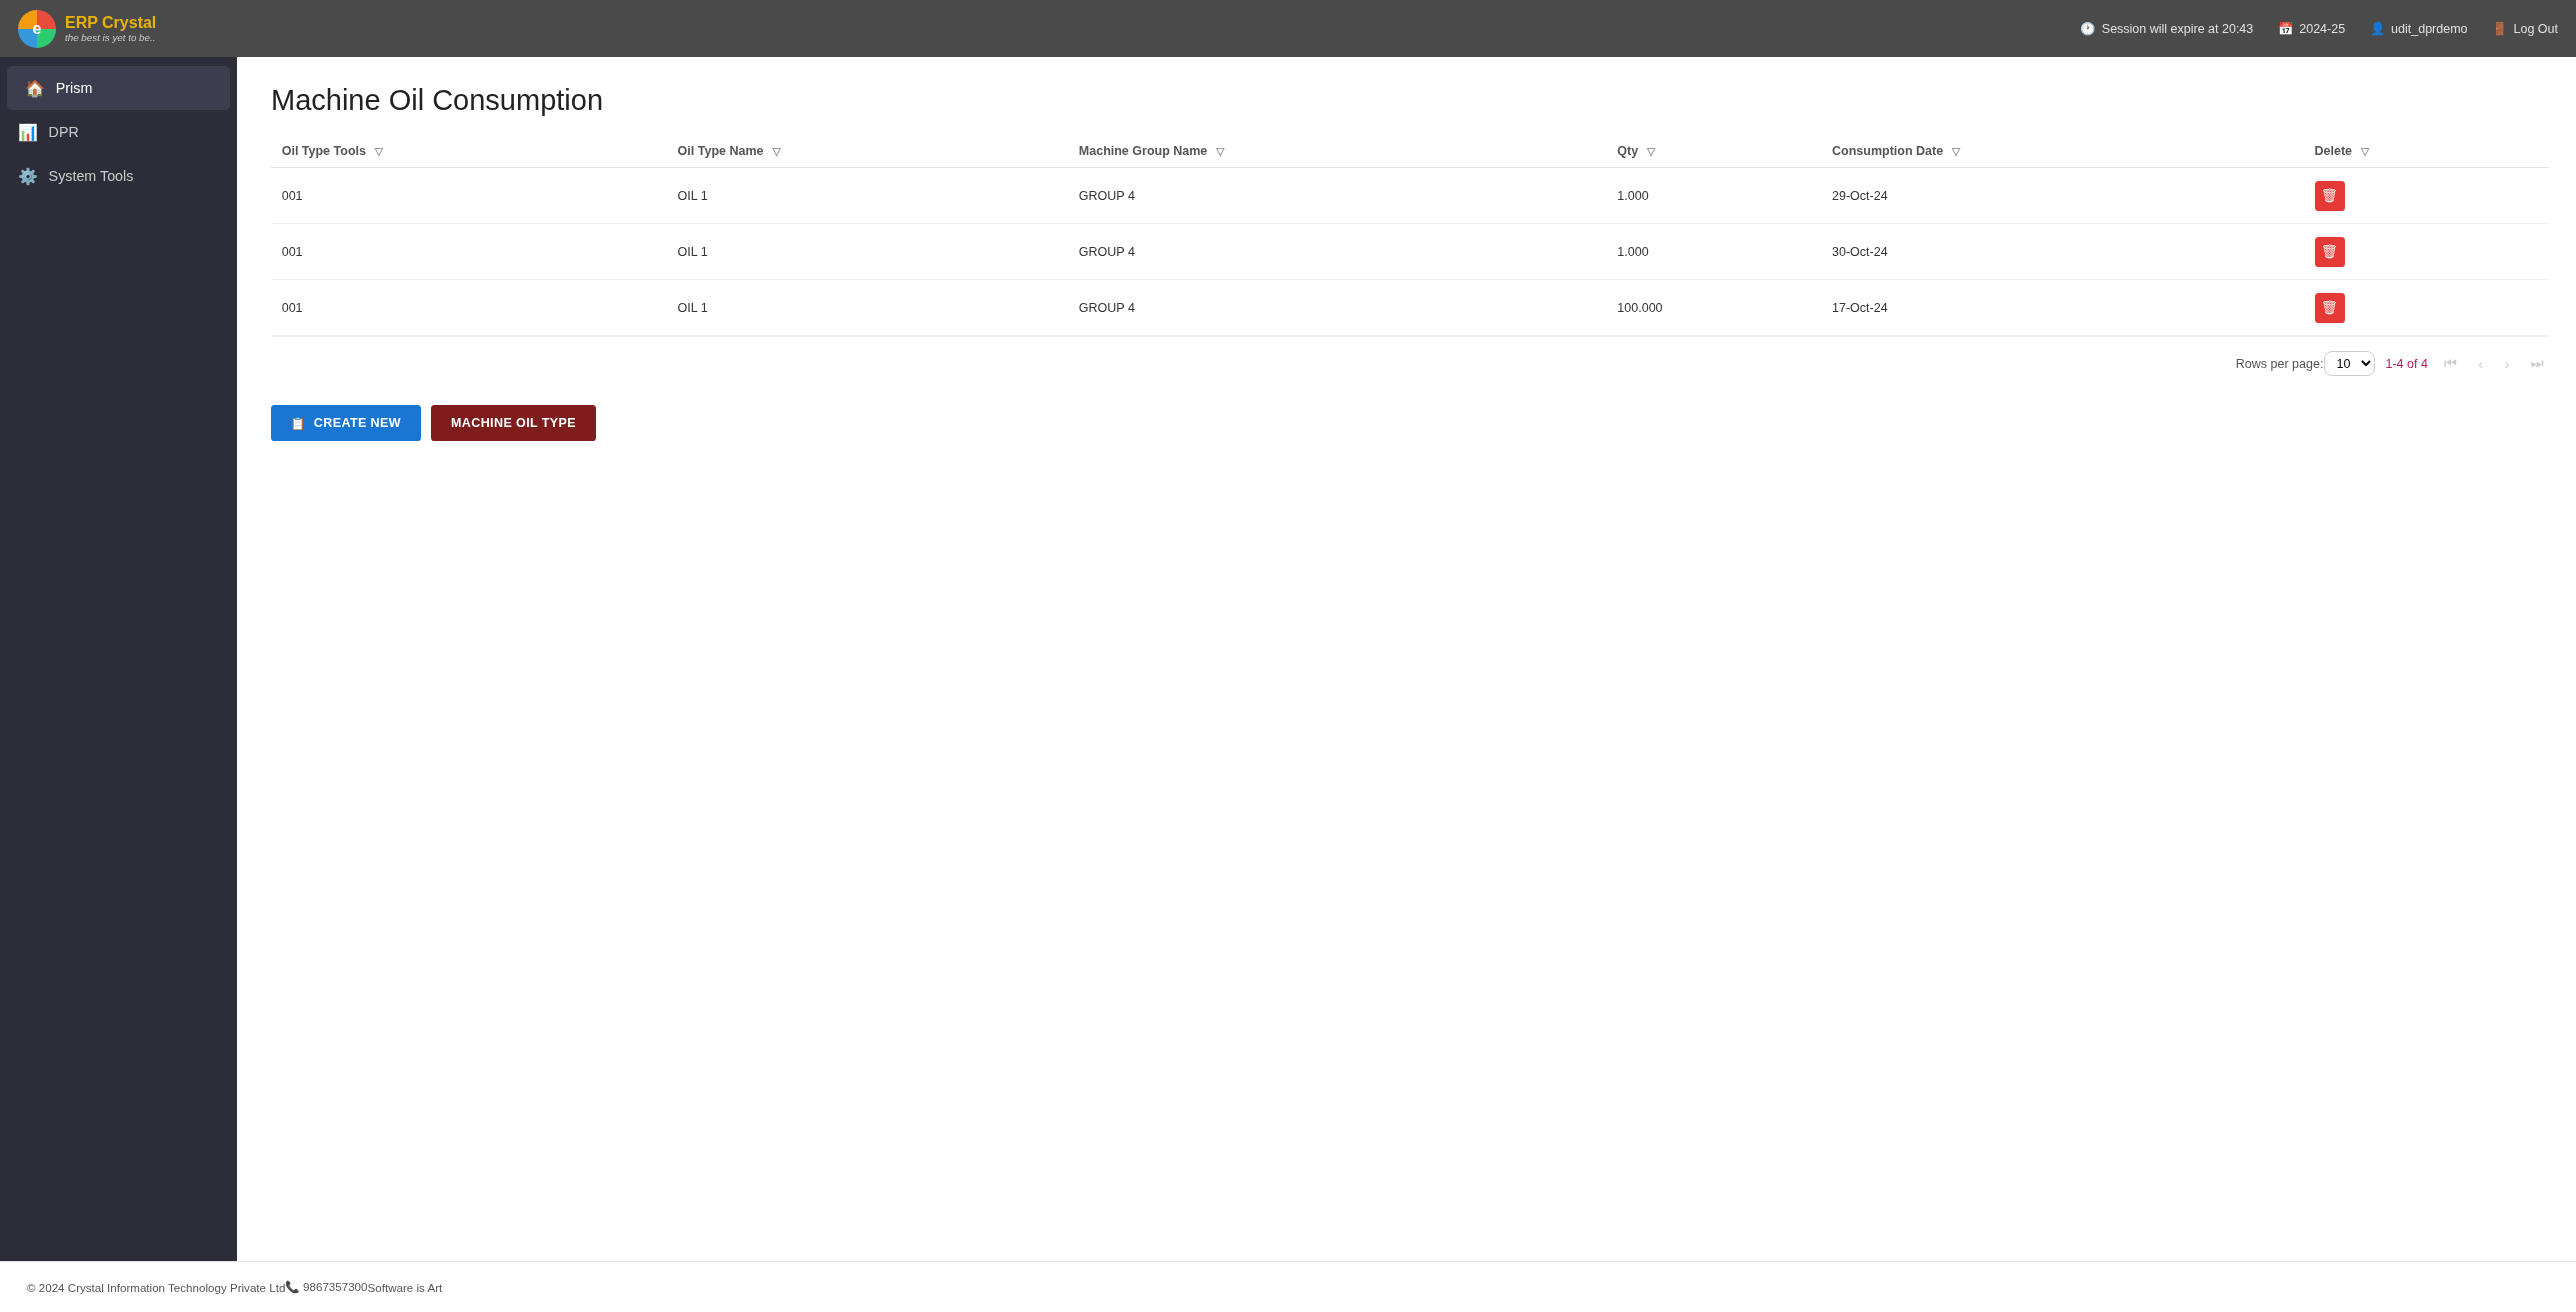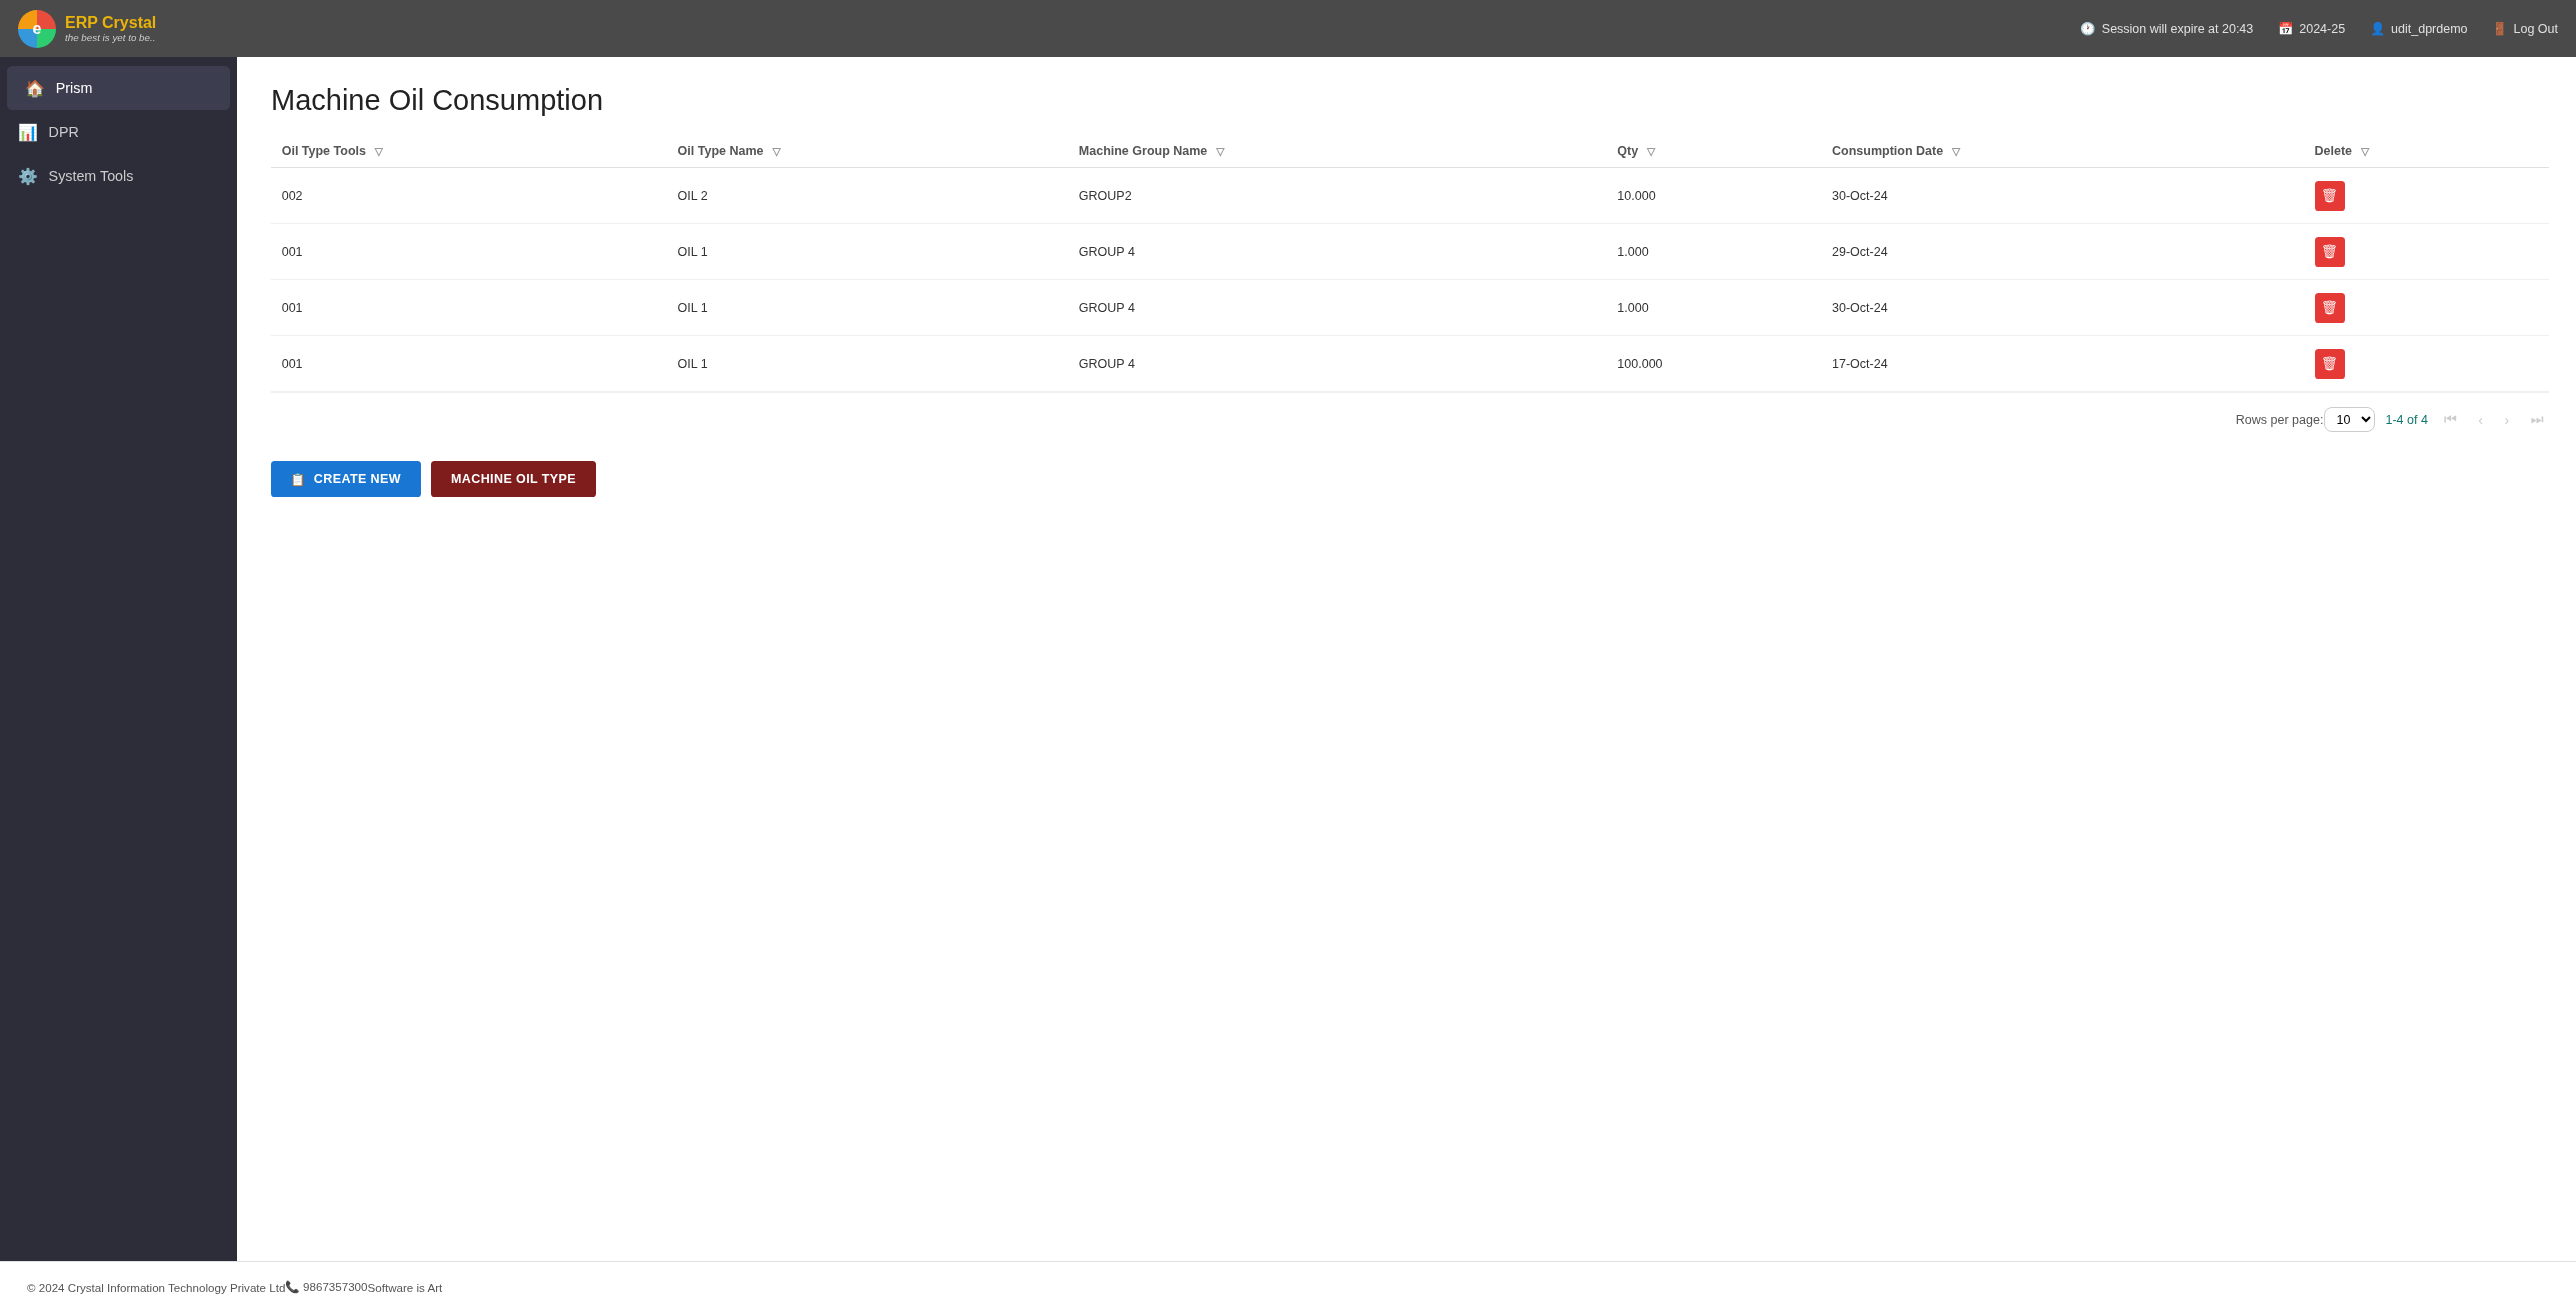"002" tr { html: <tr> <td>002</td> <td>OIL 2</td> <td>GROUP2</td> <td>10.000</td> <td>30-Oct-24</td> <td> <button>🗑</button> </td> </tr> -> none }
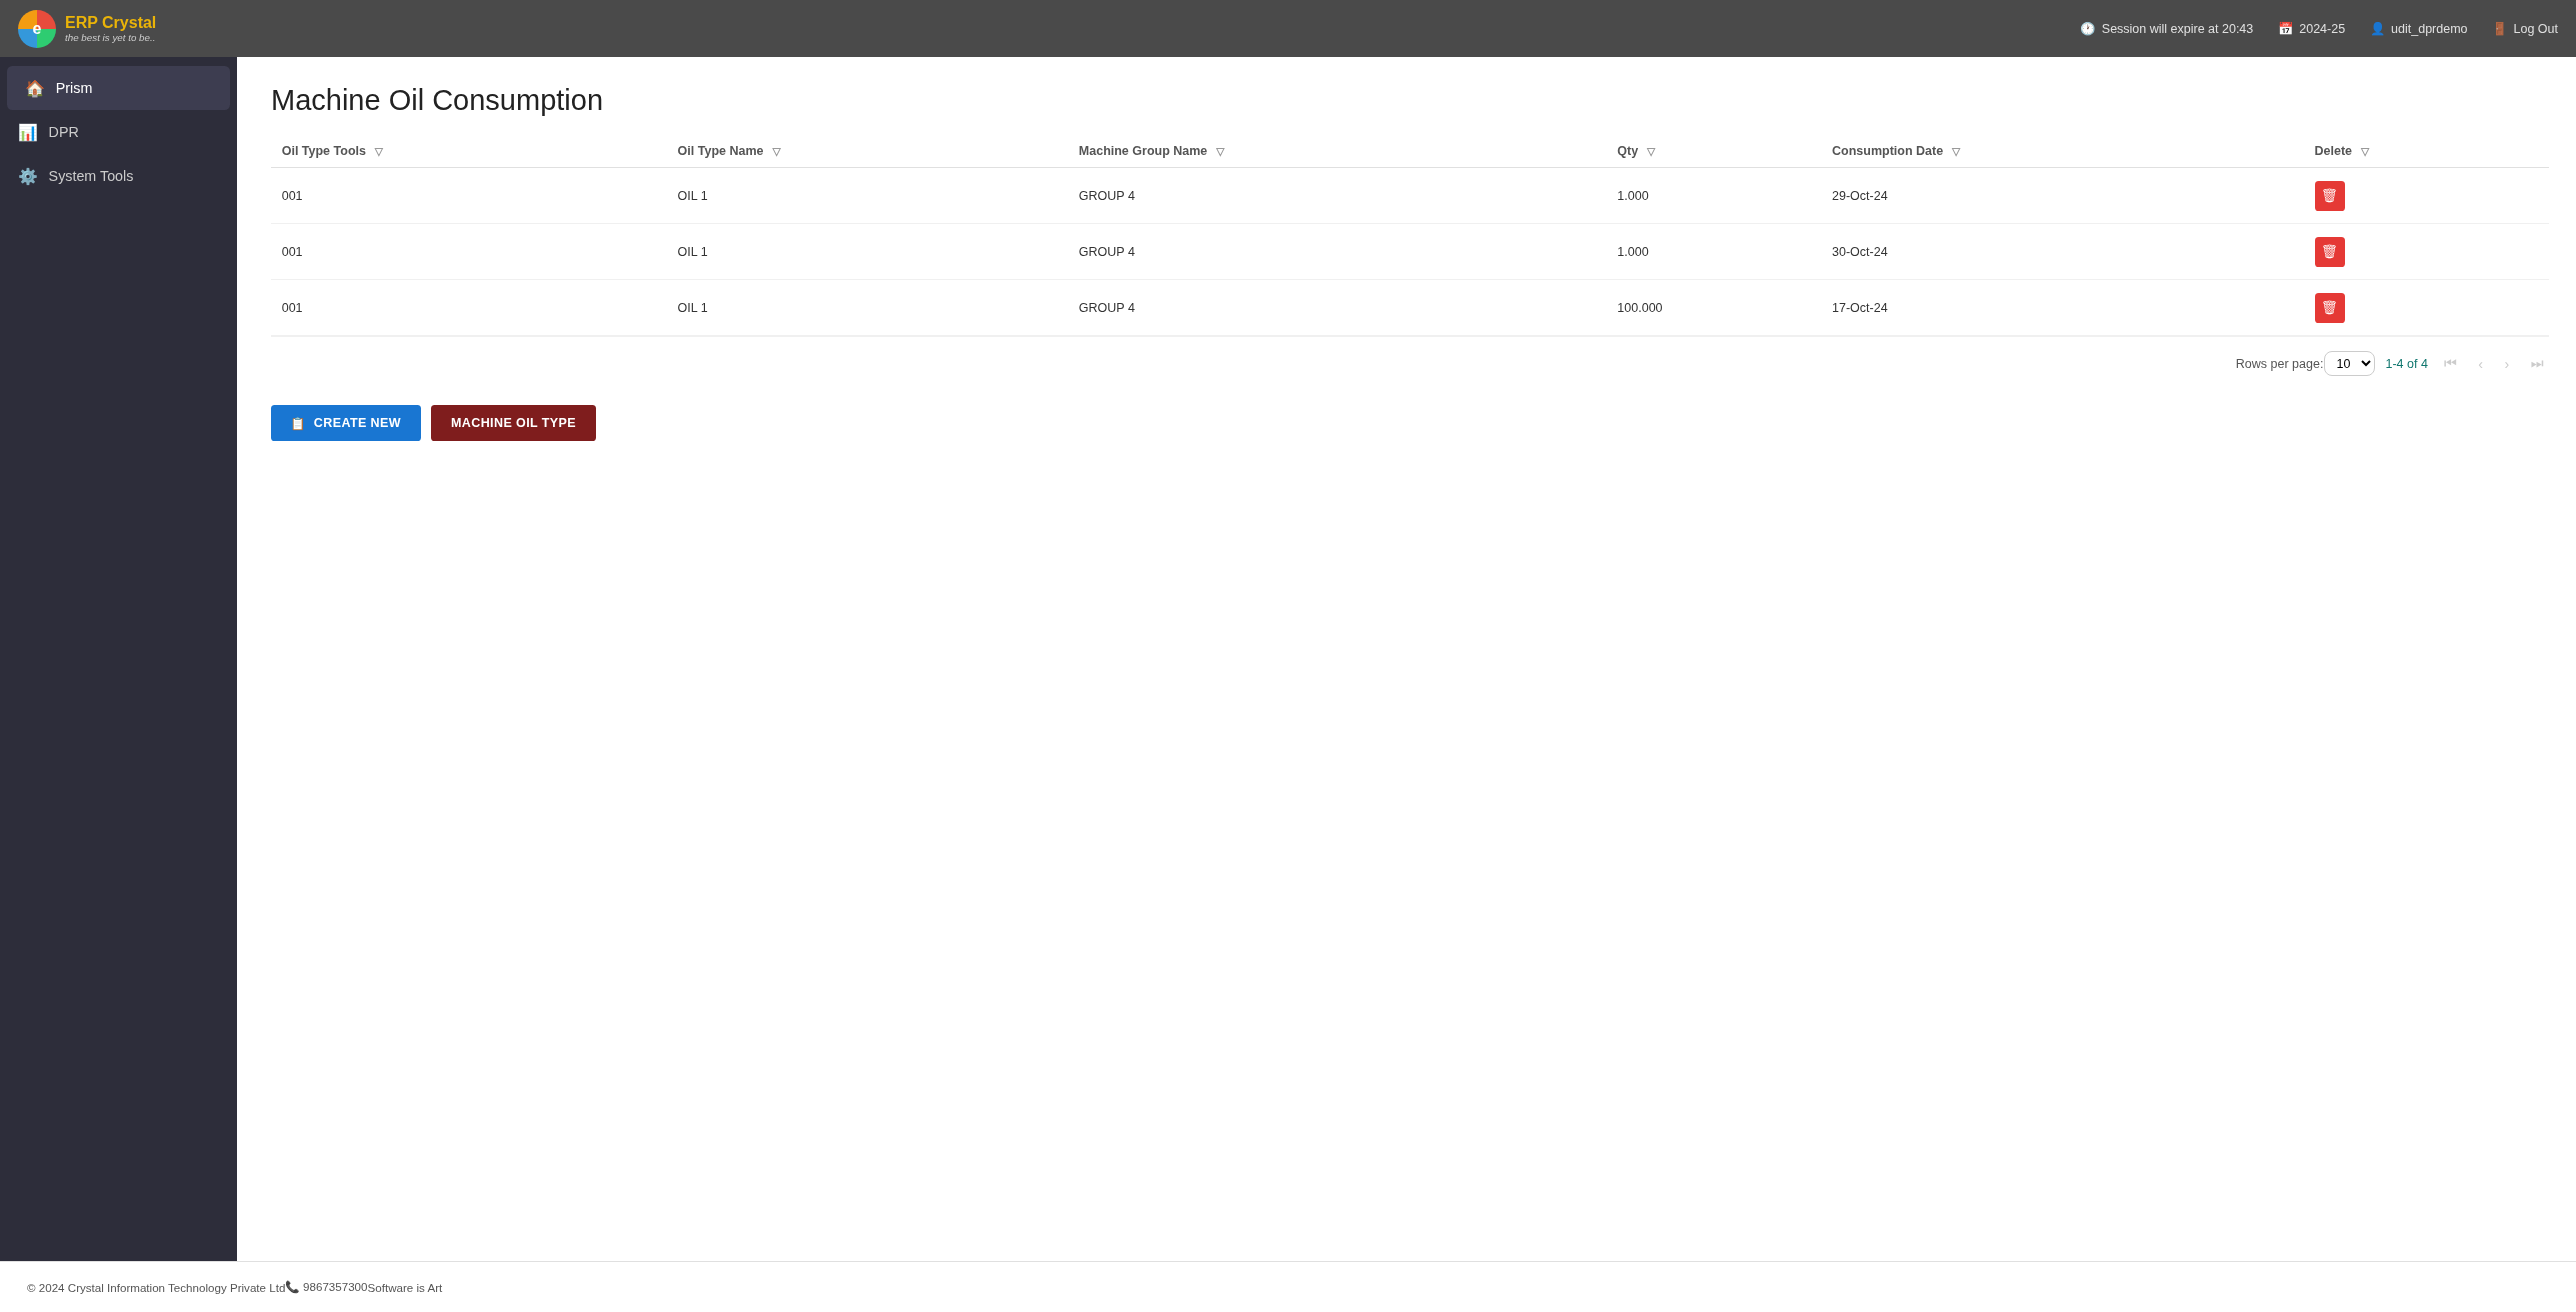"1-4 of 4" .page-info { color: #0f766e -> #be185d }
